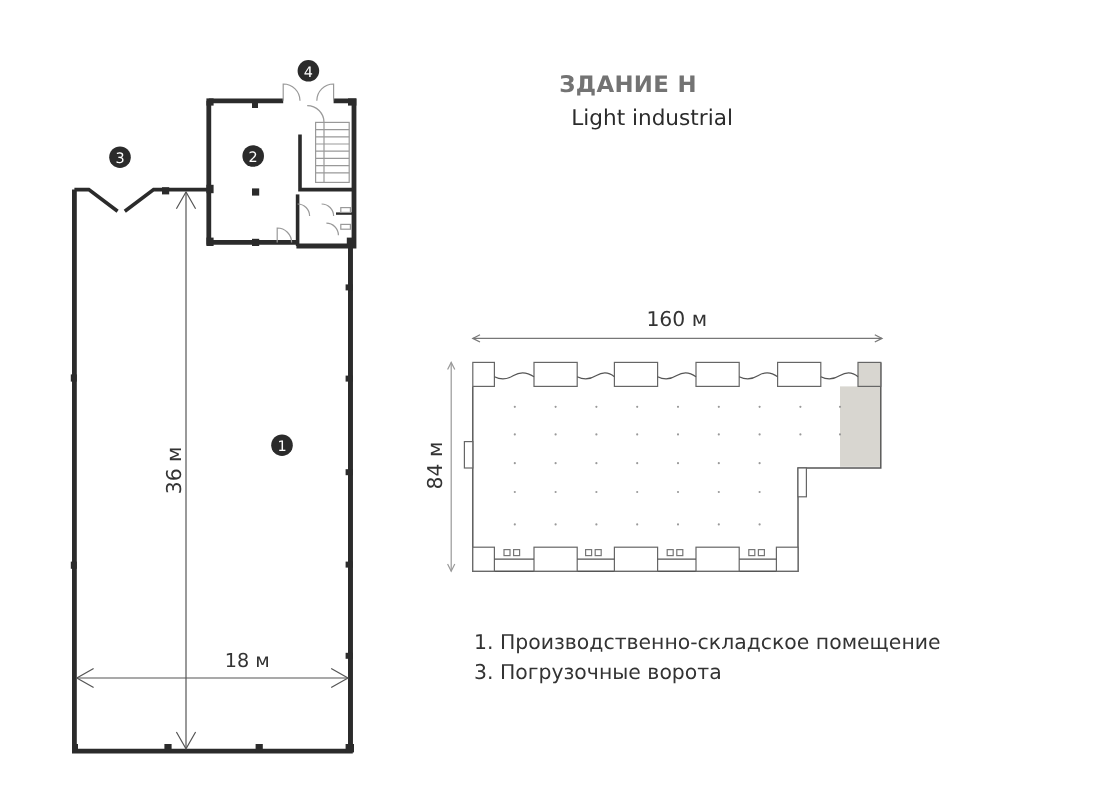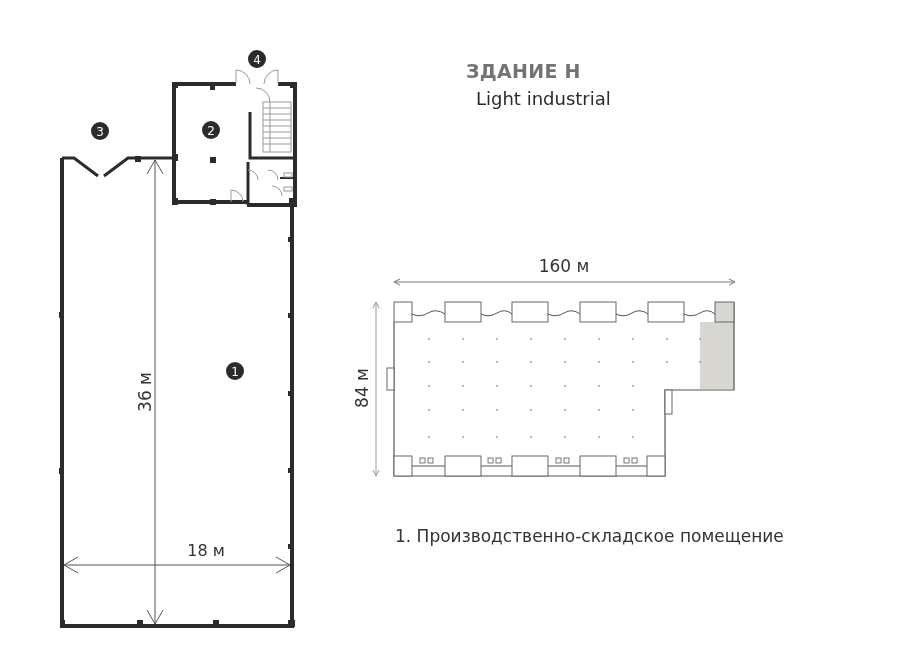"3. Погрузочные ворота" div { html: none -> <div>3. Погрузочные ворота</div> }
